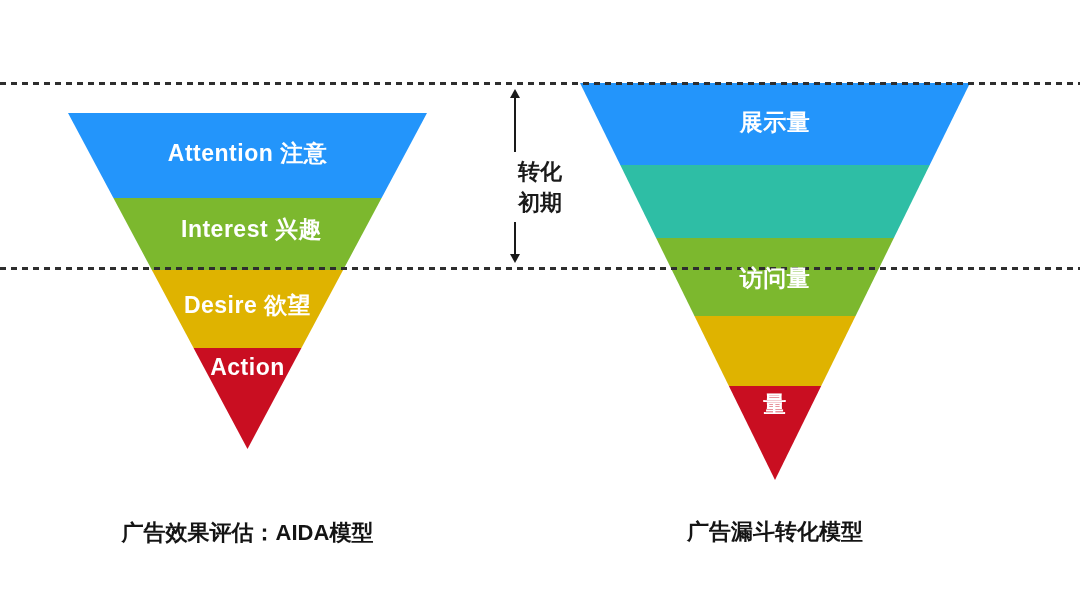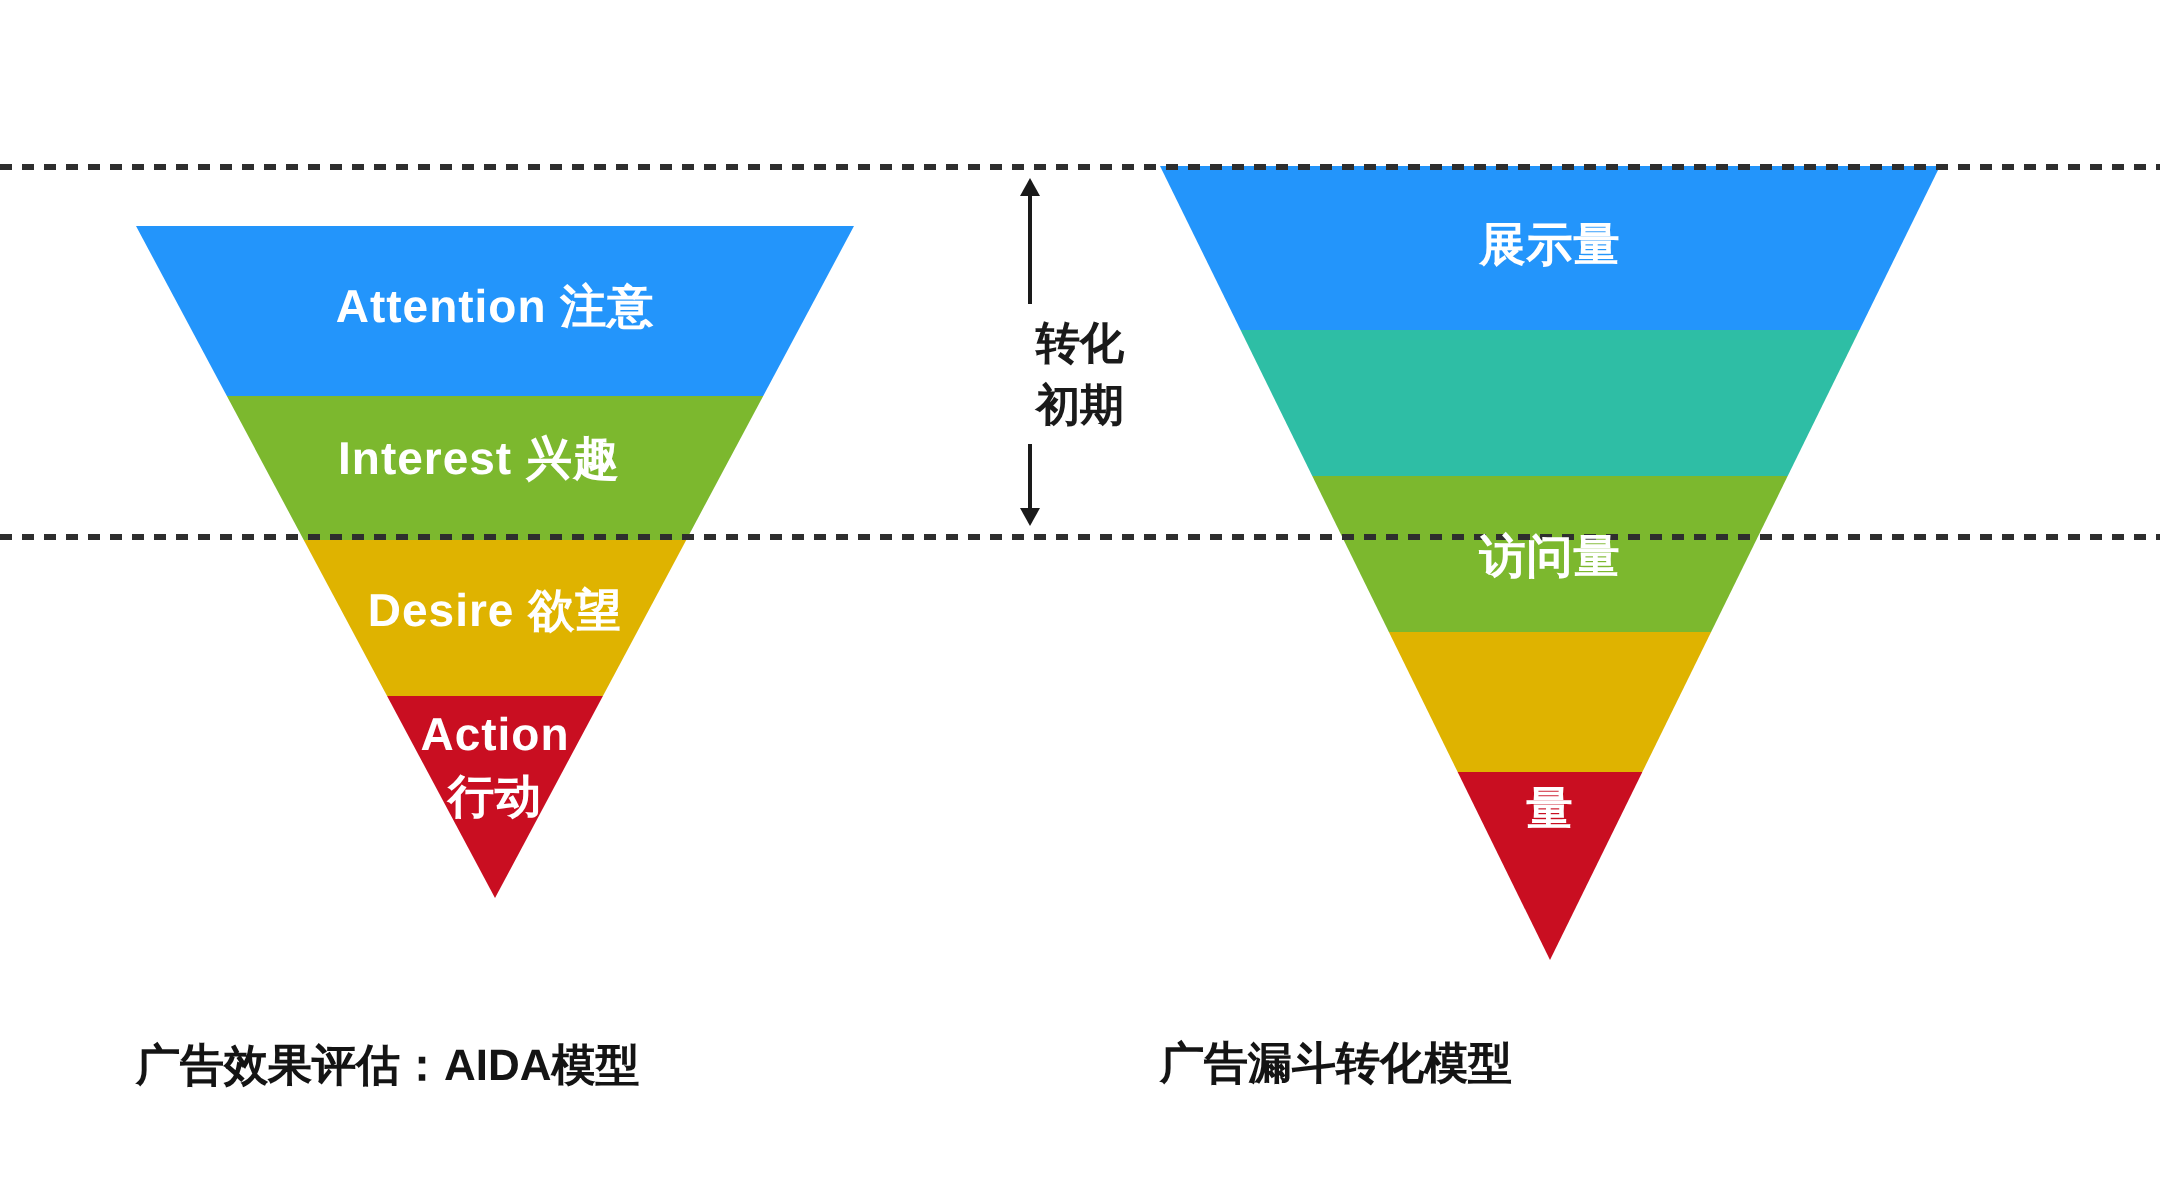"Interest 兴趣" div.band-label { left: 60px -> 72px }
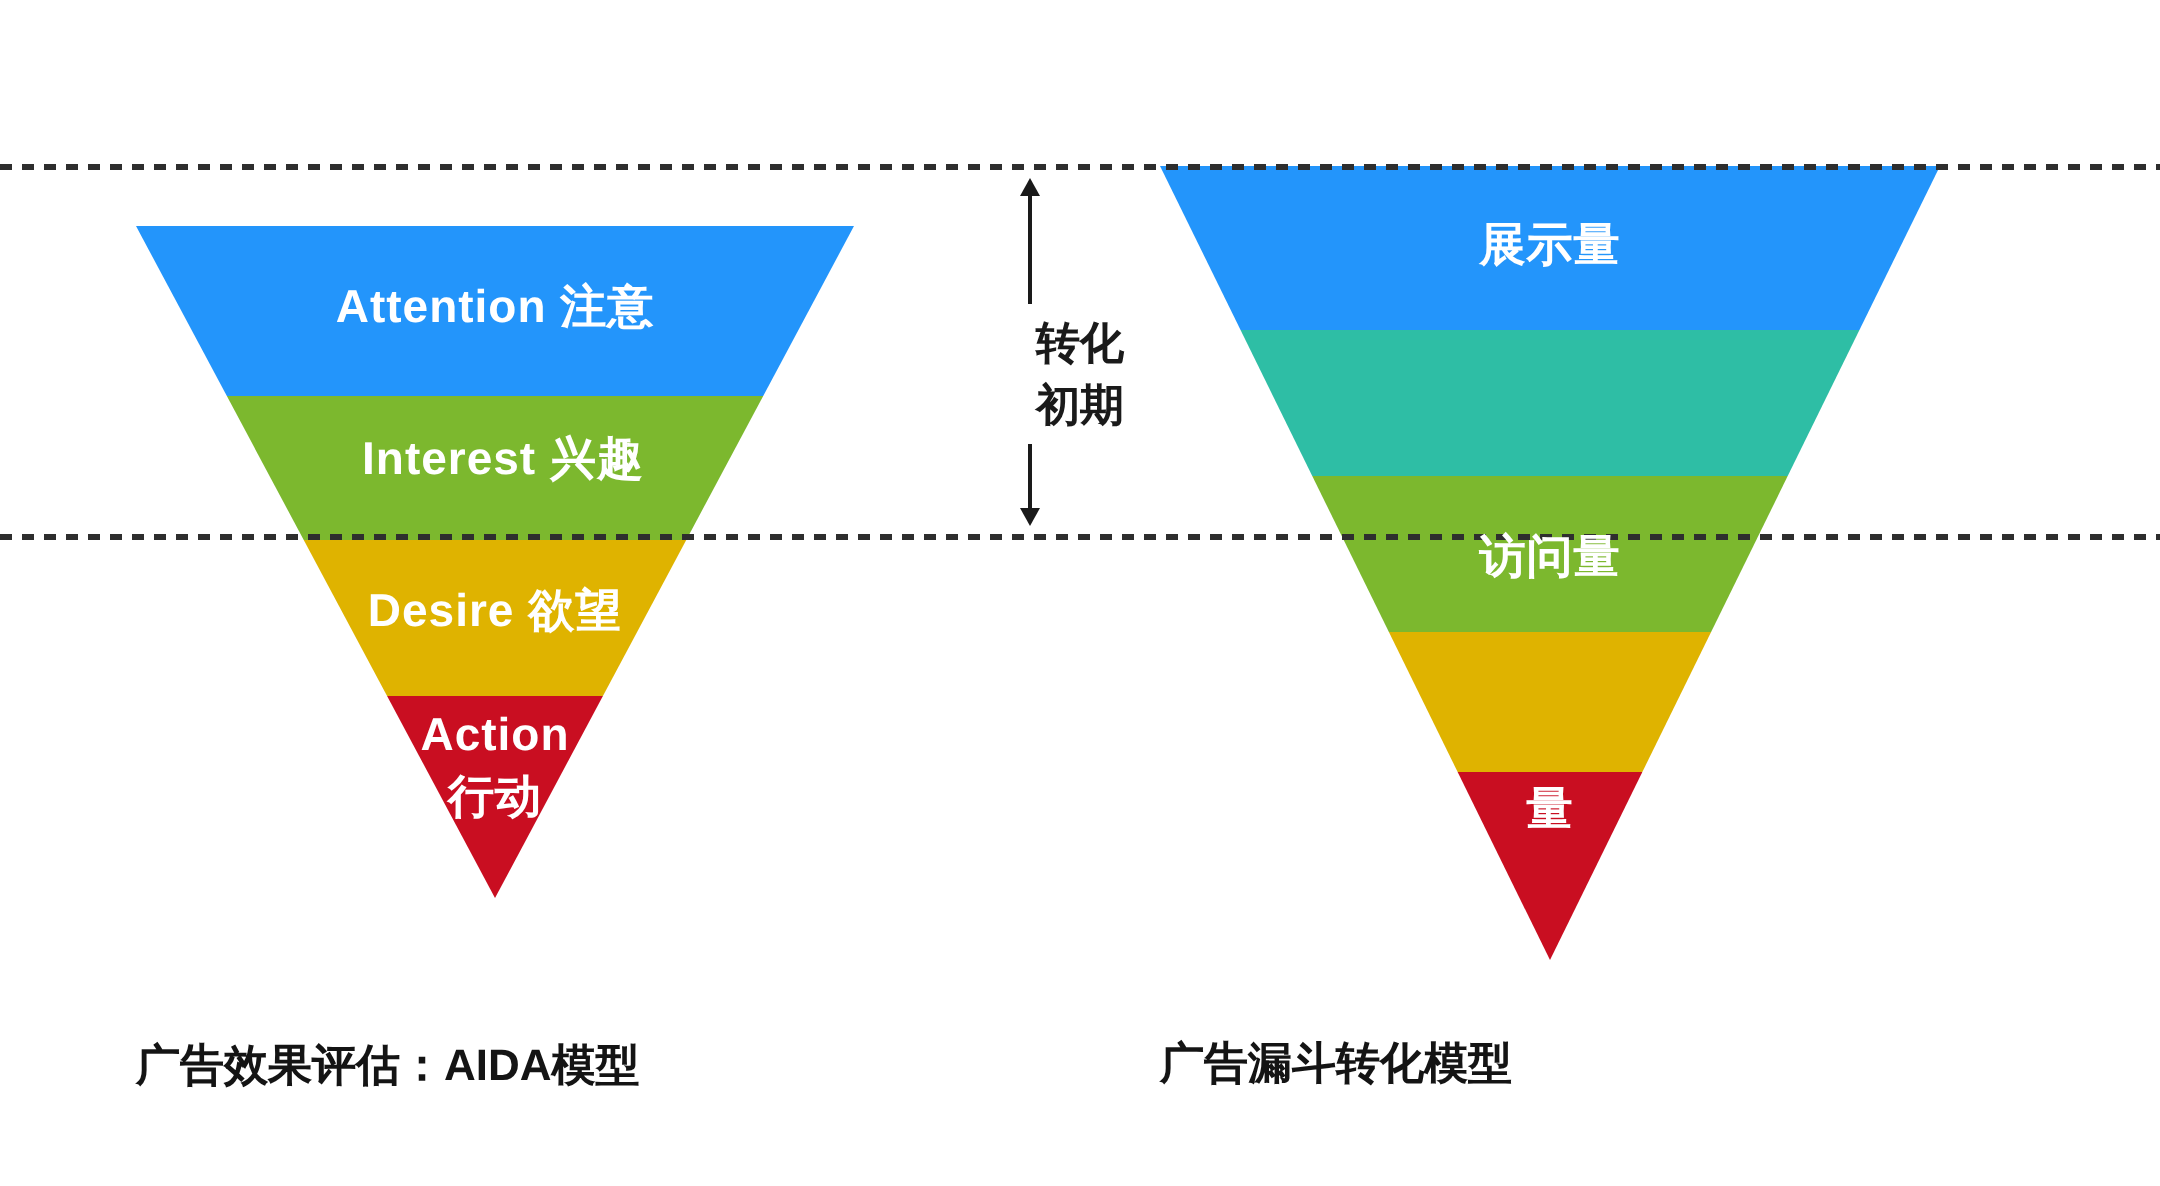"行动" span.lbl-line { html: <span>行动</span> -> none }
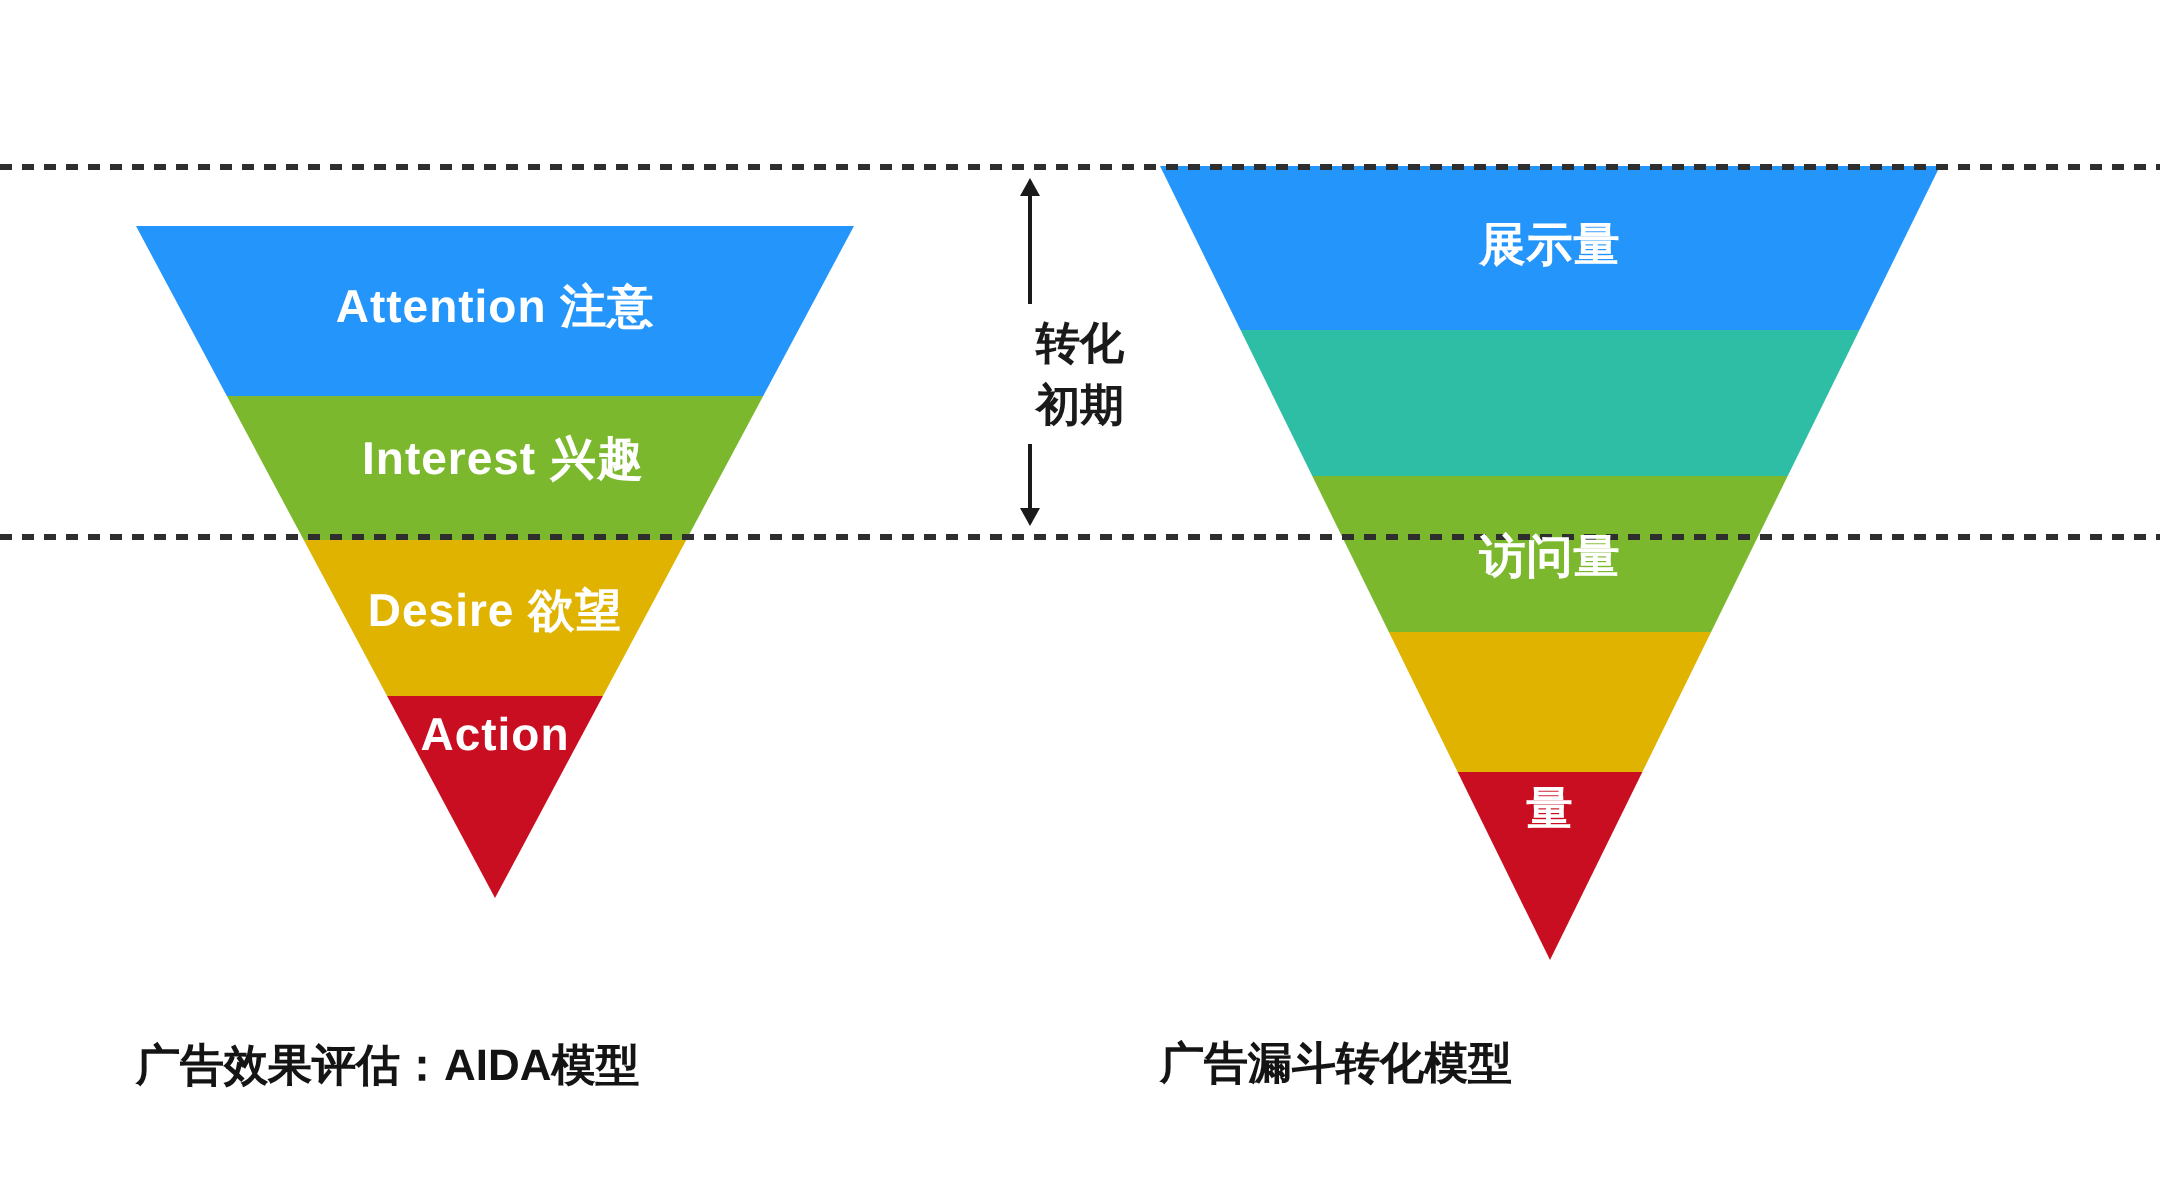"广告效果评估：AIDA模型" .caption { text-align: none -> center }
